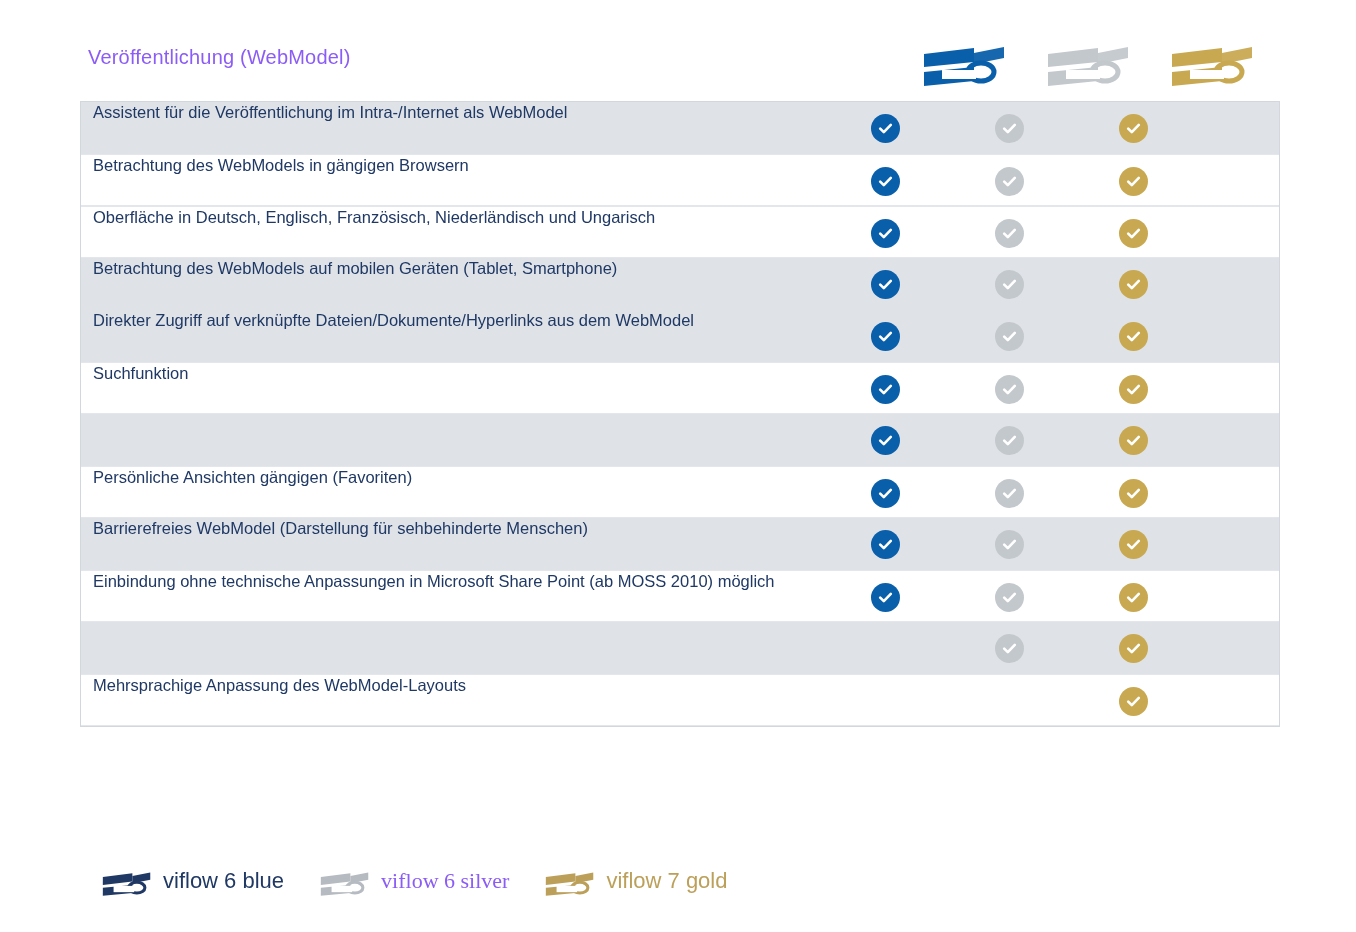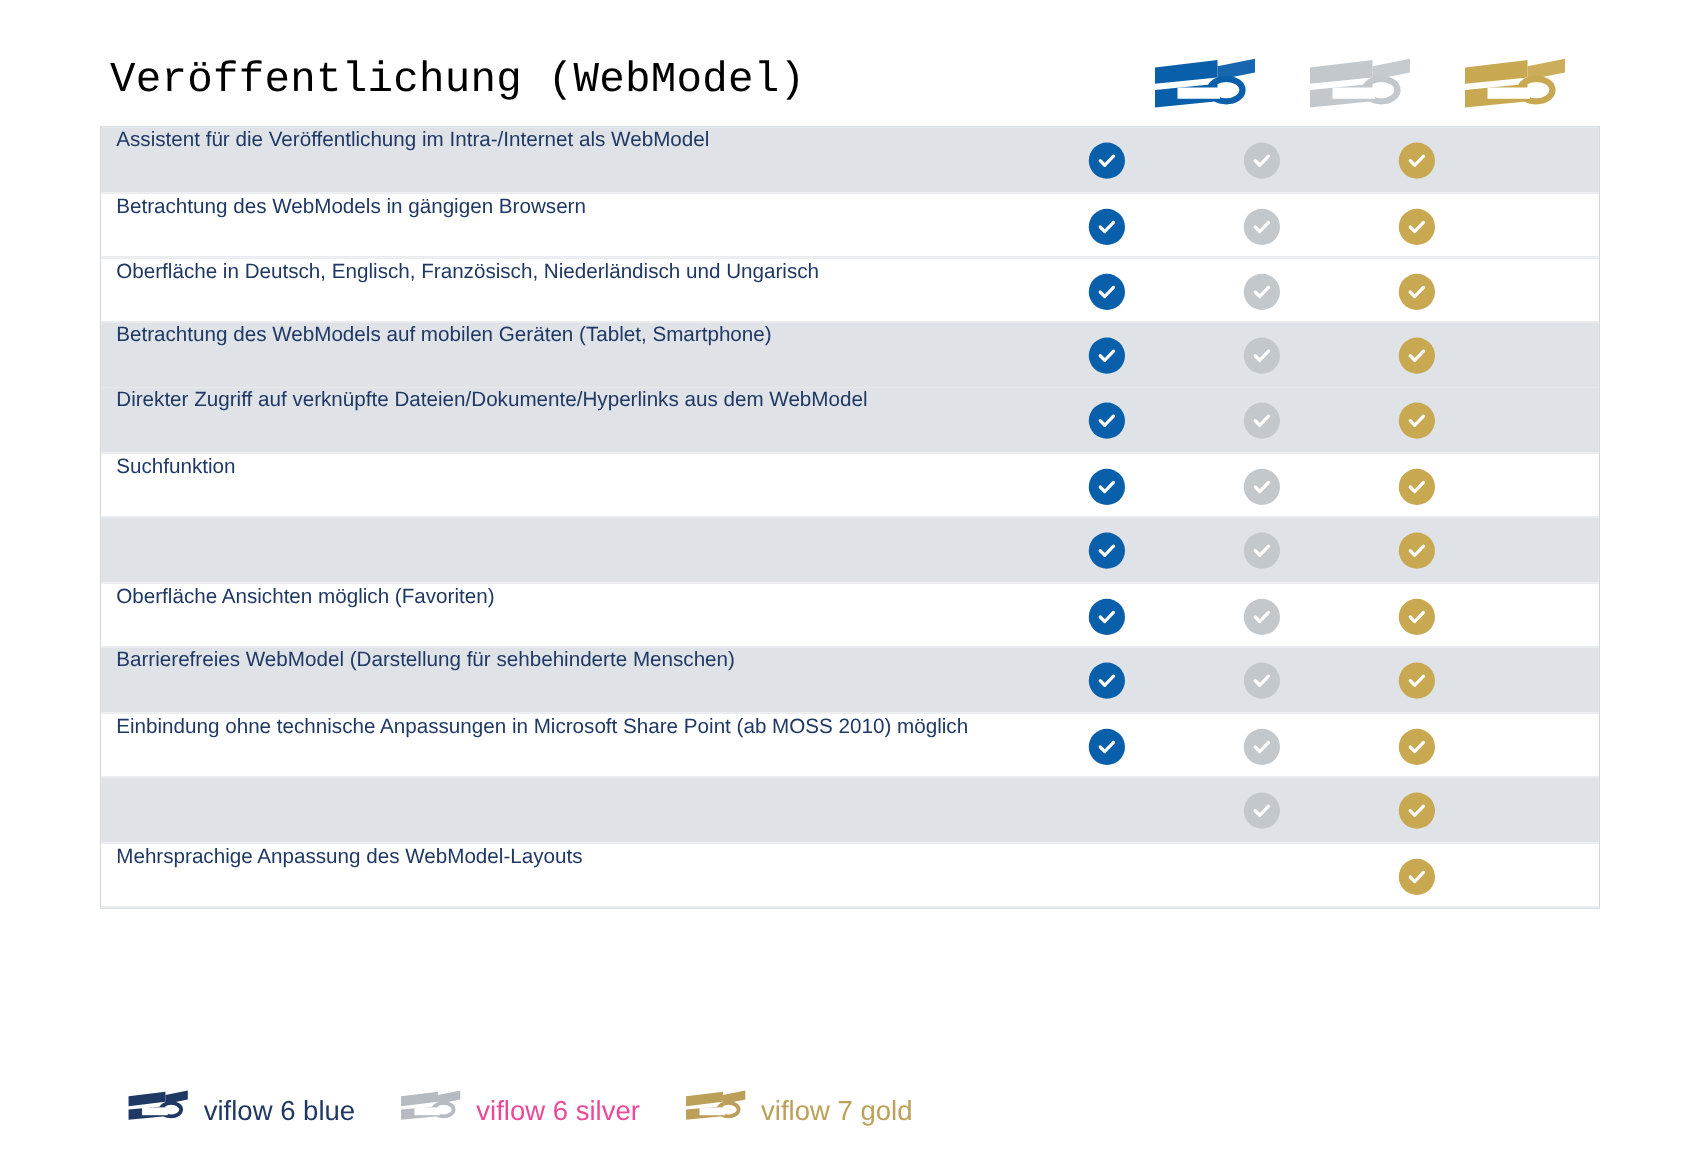"Veröffentlichung (WebModel)" .title { color: #000000 -> #8b5cf6; font-family: Liberation Mono, monospace -> none; font-size: 34px -> 20px }
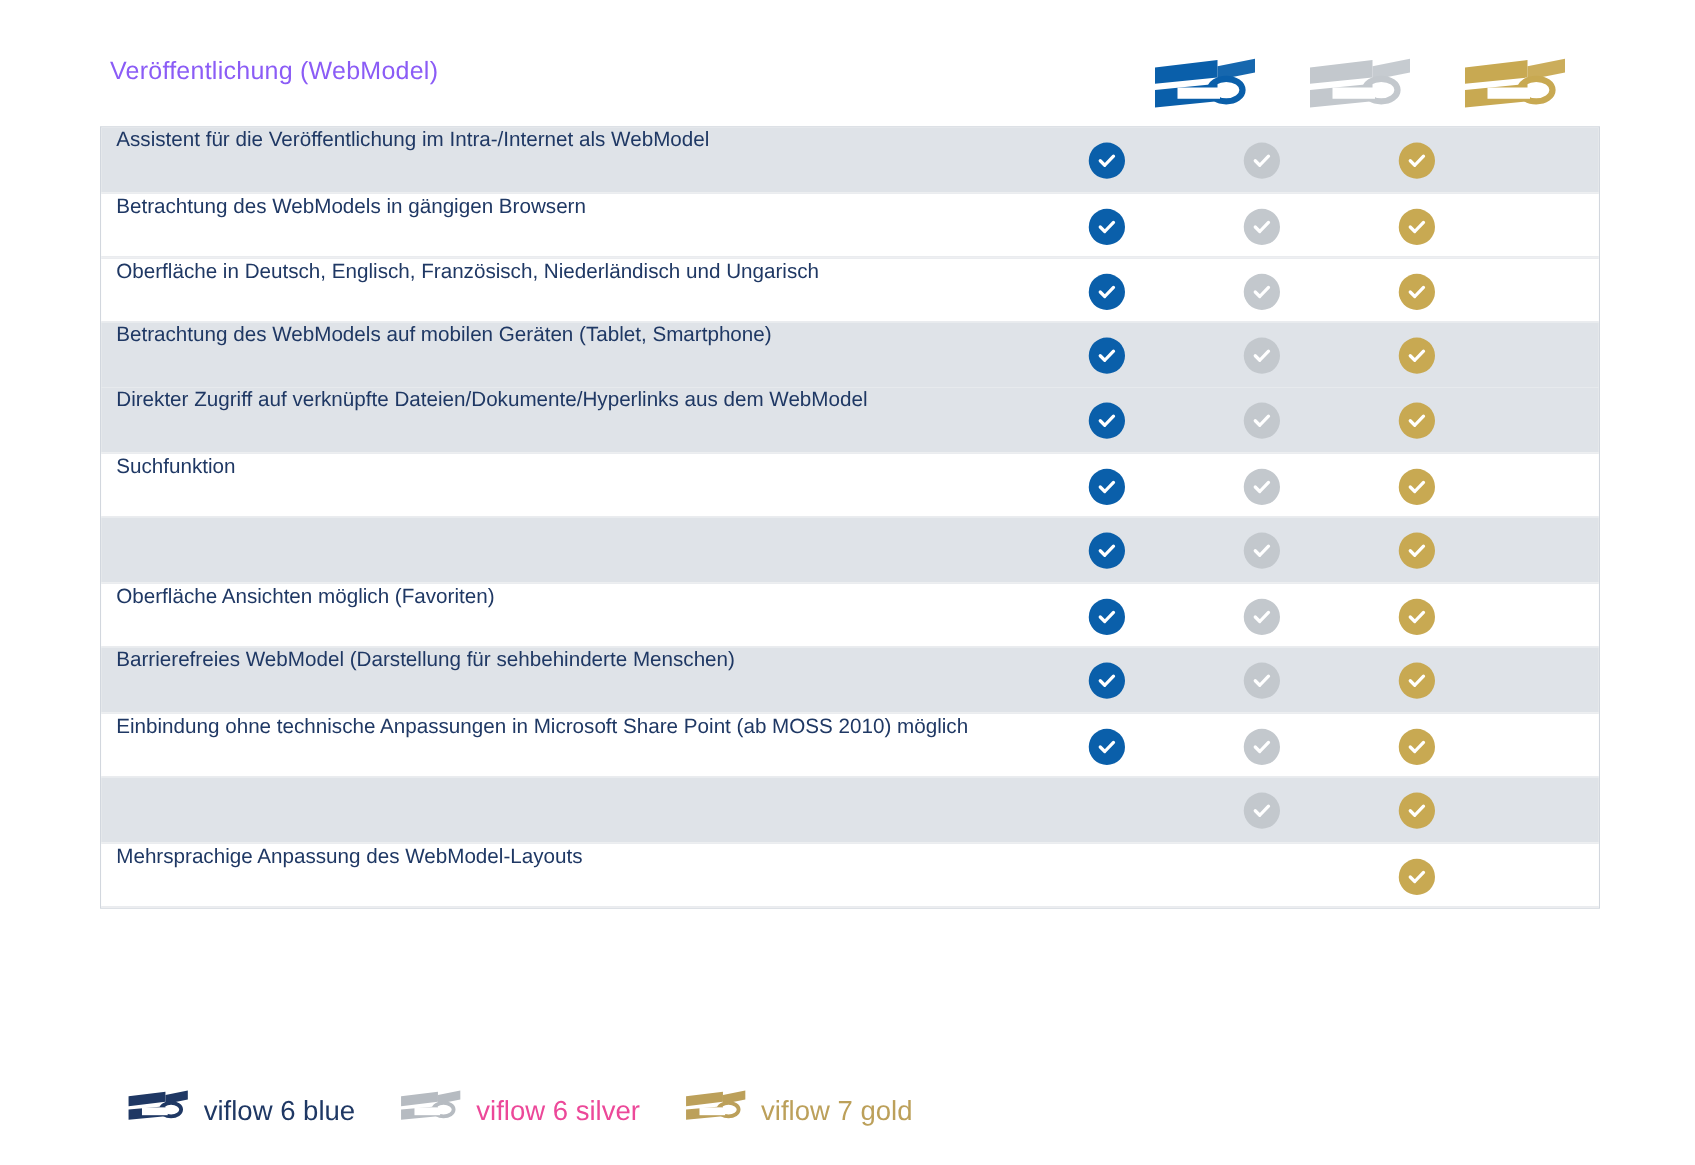"Oberfläche Ansichten möglich (Favoriten)" div.row-label { text: Oberfläche Ansichten möglich -> Persönliche Ansichten gängigen }
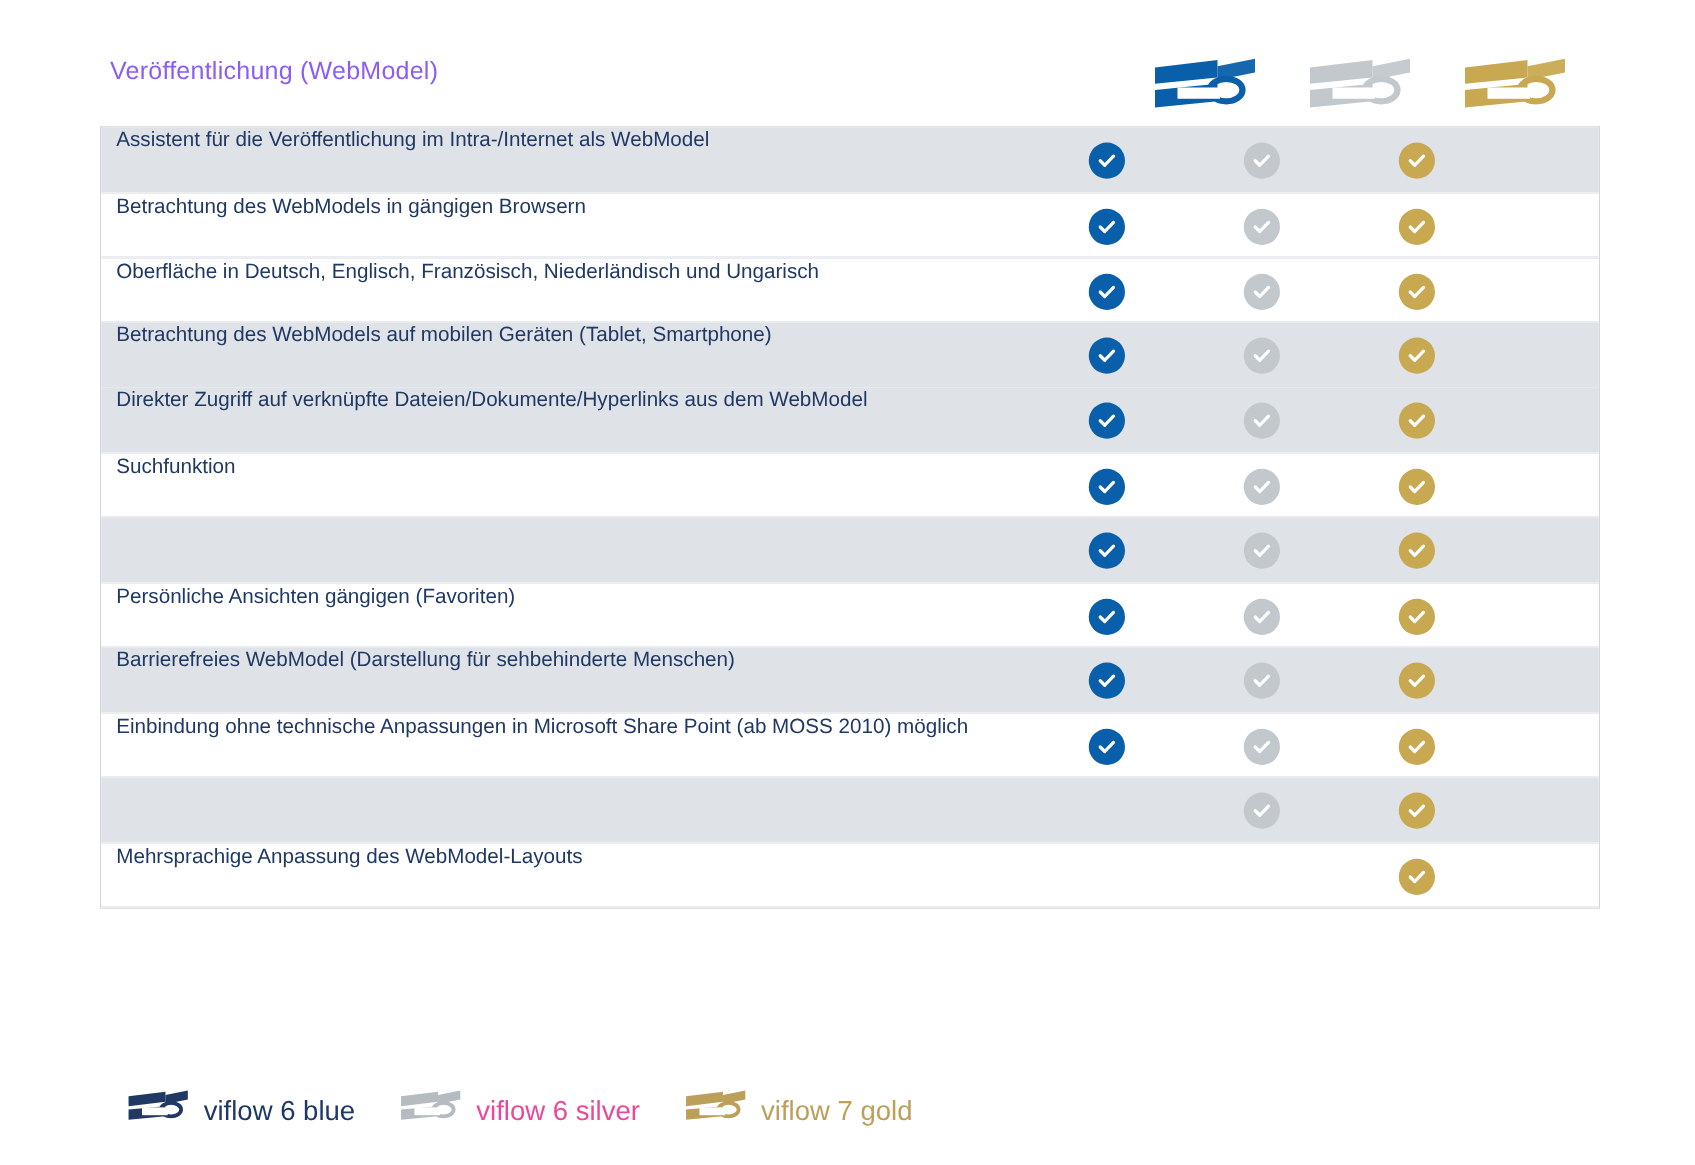"viflow 6 blue" .legend-item { align-items: flex-end -> flex-start }
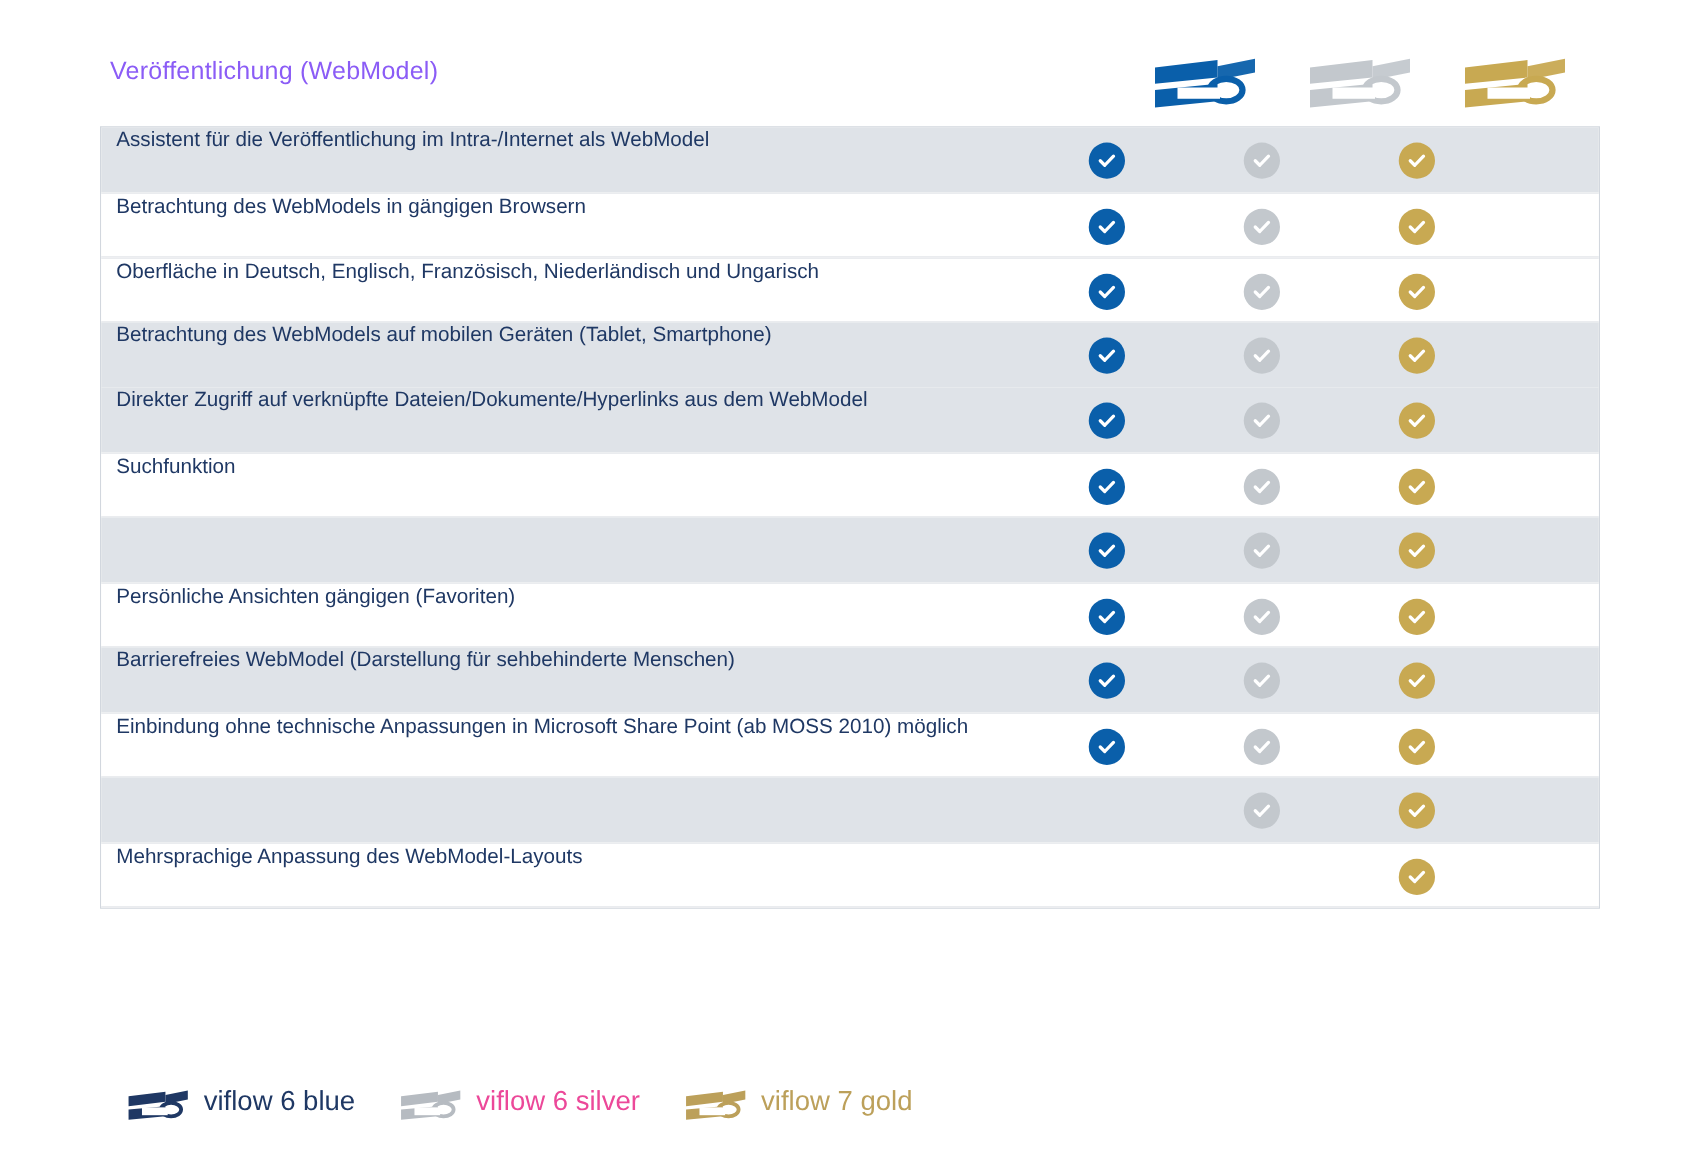"viflow 6 silver" .legend-text.silver { color: #ec4899 -> #8b5cf6; font-family: none -> Liberation Serif, serif }
